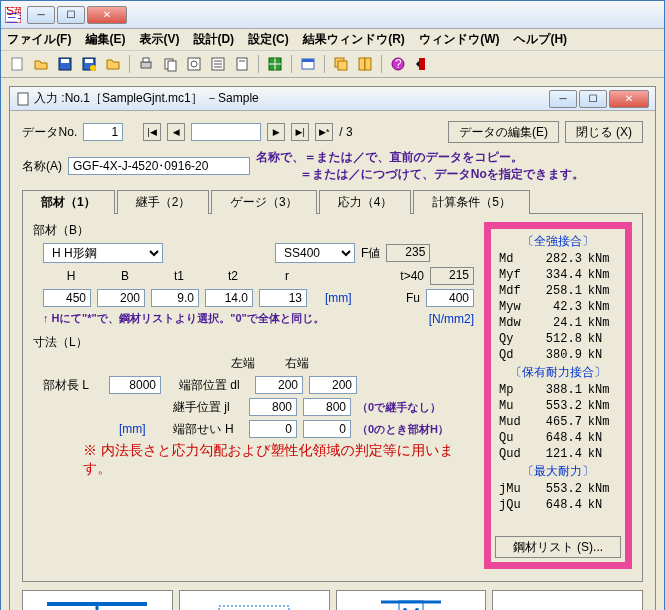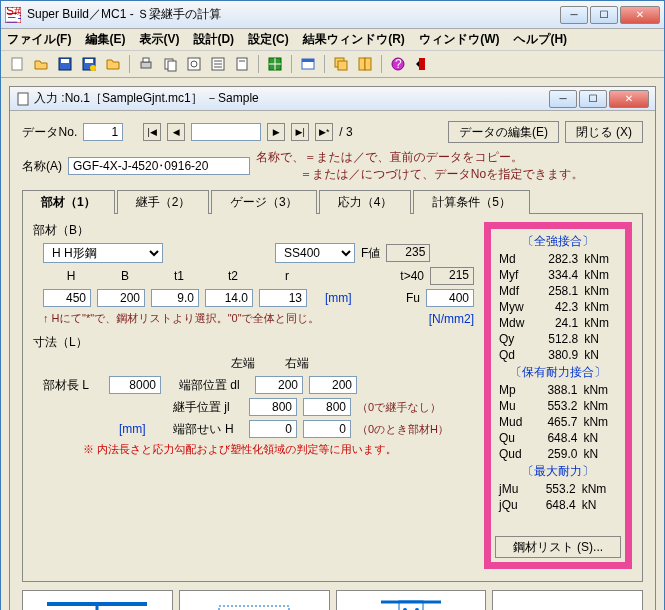"Super Build／MC1 - Ｓ梁継手の計算" span.title { html: <span>Super Build／MC1 - Ｓ梁継手の計算</span> -> none }
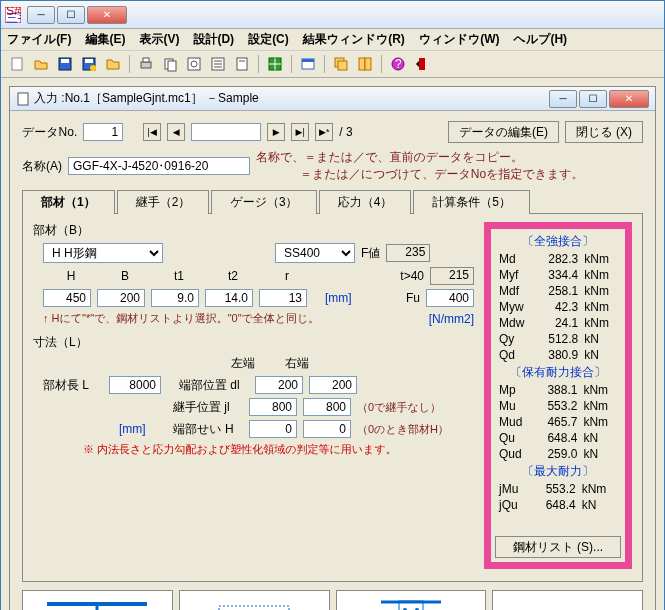"名称で、＝または／で、直前のデータをコピー。" .green { color: #7f1d1d -> #4c1d95; font-weight: none -> bold }
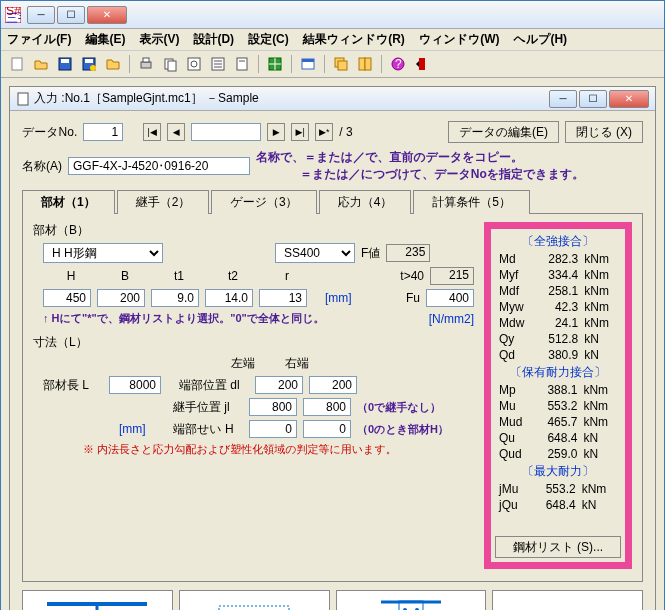"Md" .panel-right td { font-family: none -> Liberation Mono, monospace }
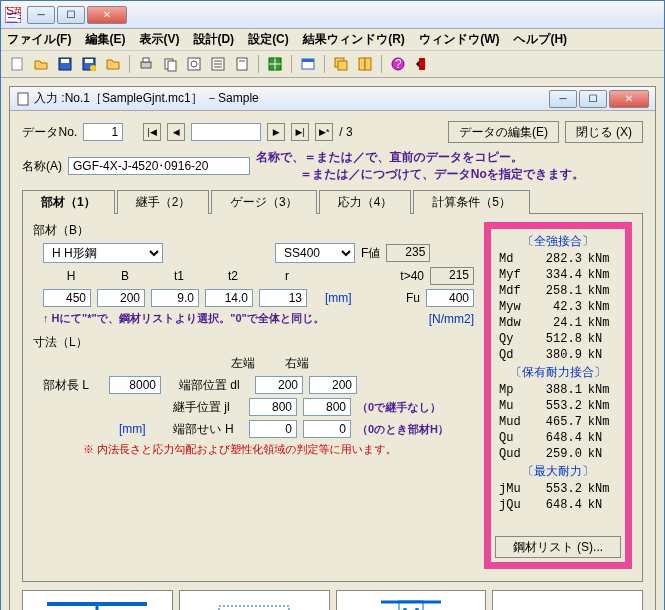"※ 内法長さと応力勾配および塑性化領域の判定等に用います。" span.red { font-size: 11px -> 14px }
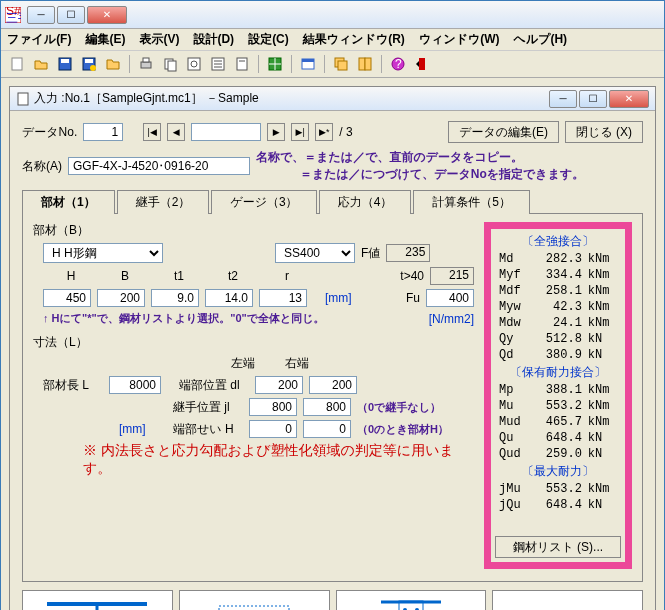"259.0" td { text: 259.0 -> 121.4 }
